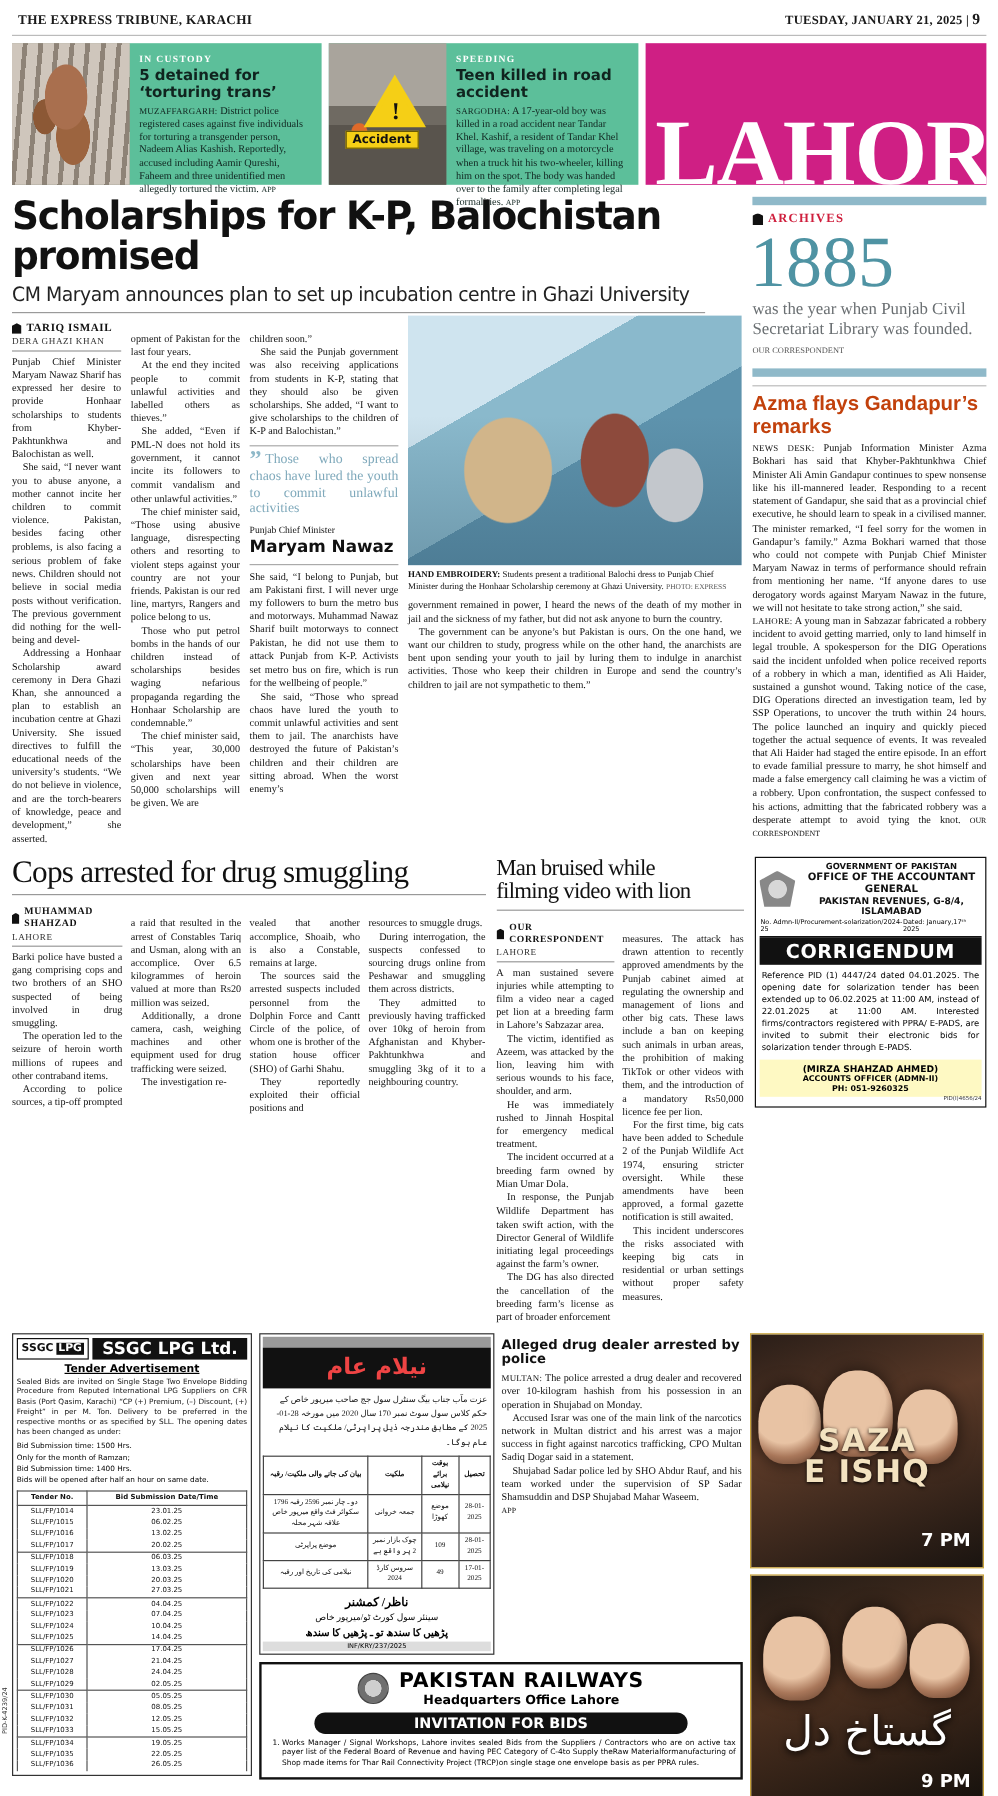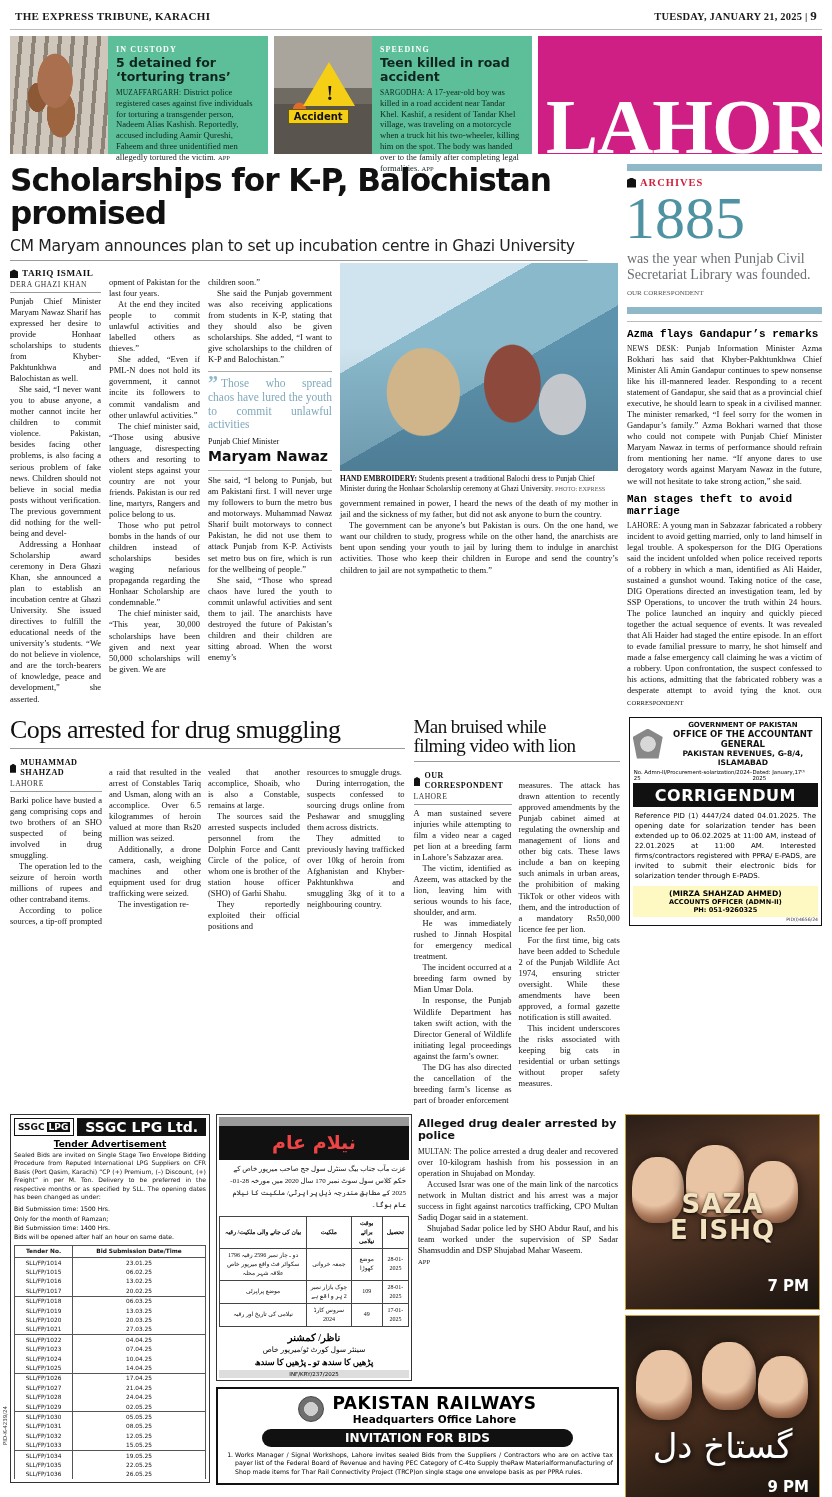"Azma flays Gandapur’s remarks" .rail-head { color: #000000 -> #c2410c; font-family: Liberation Mono, monospace -> Liberation Sans, sans-serif; font-size: 11px -> 17px }
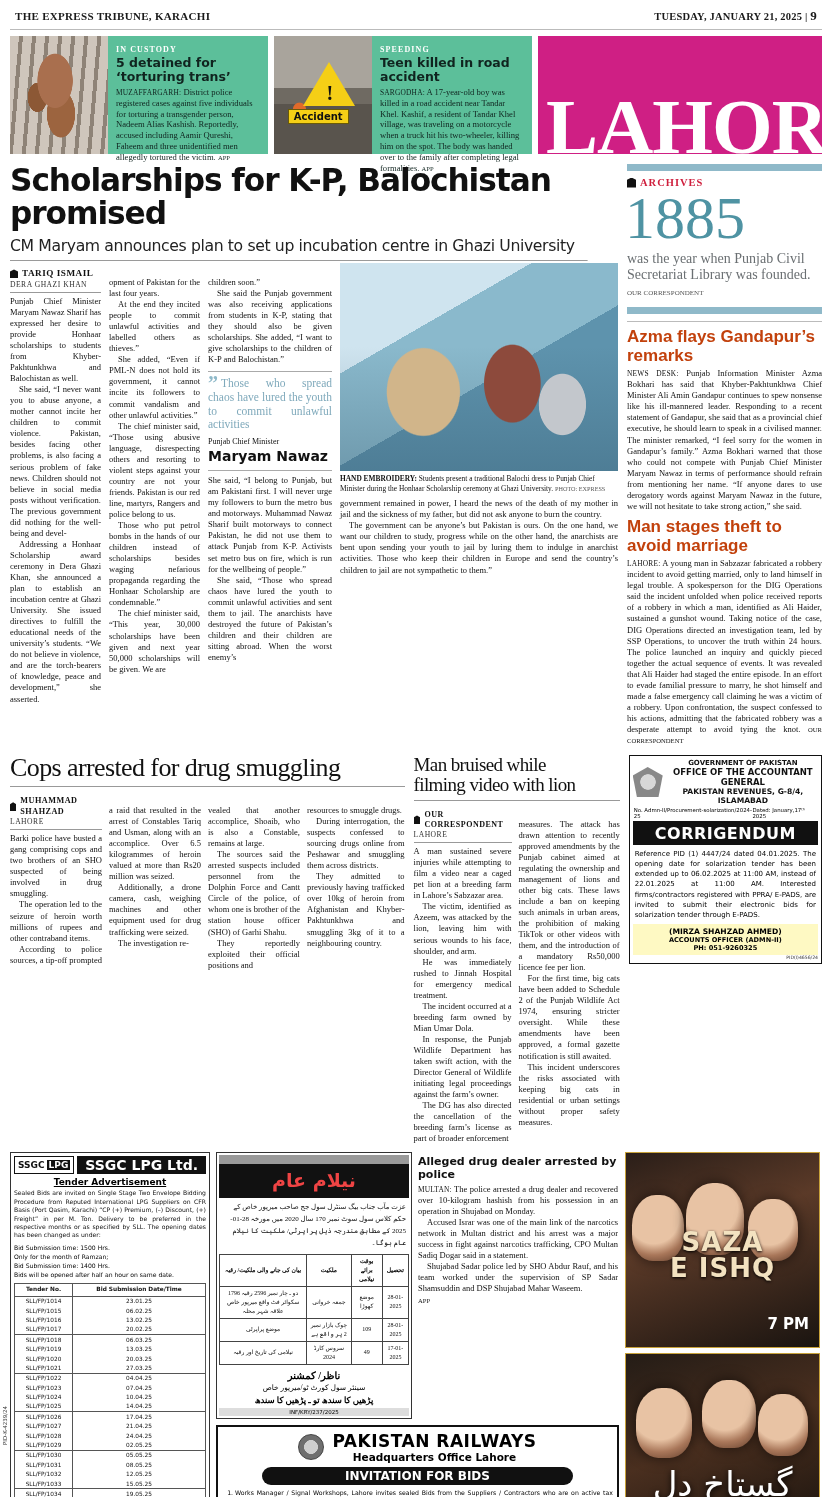"Man stages theft to avoid" div.rail-head { html: <div>Man stages theft to avoid marriage</div> -> none }
